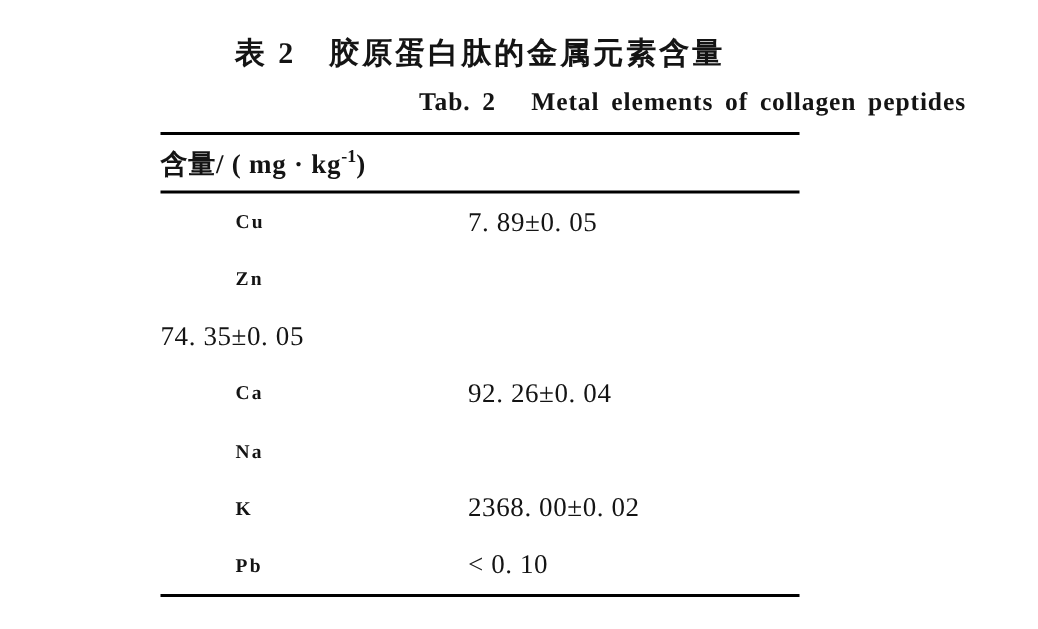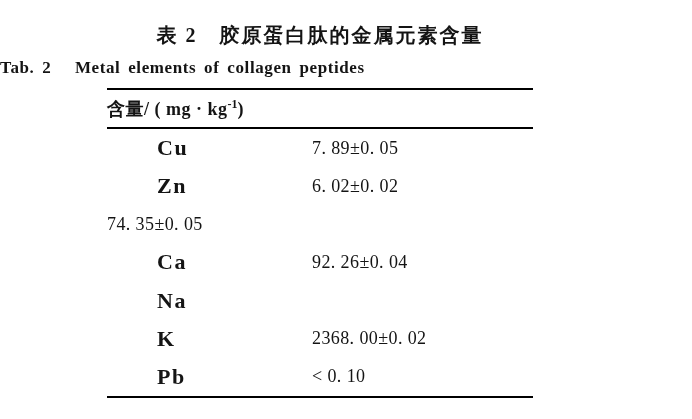"Tab. 2 Metal elements of" .title-en { text-align: left -> right }
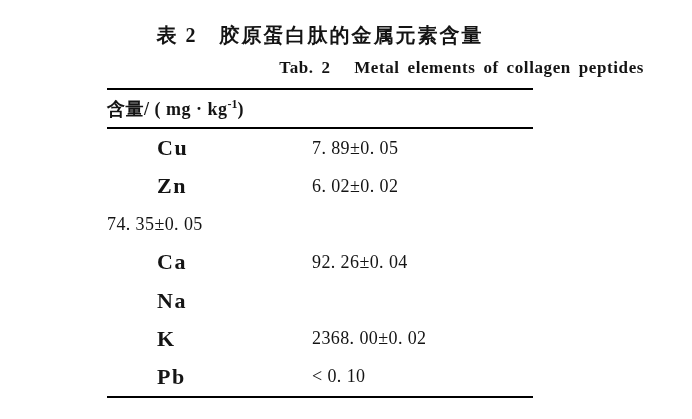"Cu" .row .c1 { font-size: 22px -> 13px }
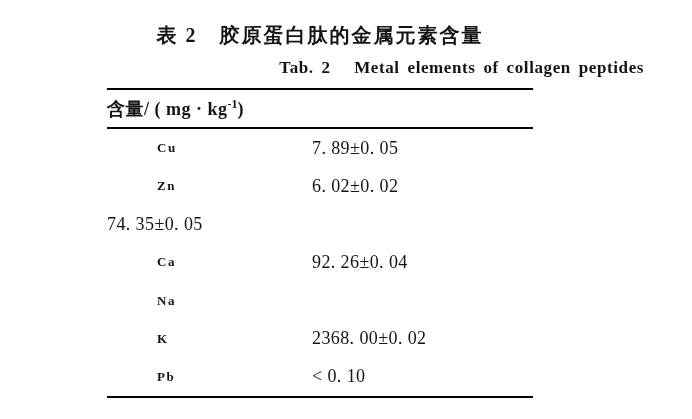"6. 02±0. 02" div.c2 { html: <div>6. 02±0. 02</div> -> none }
